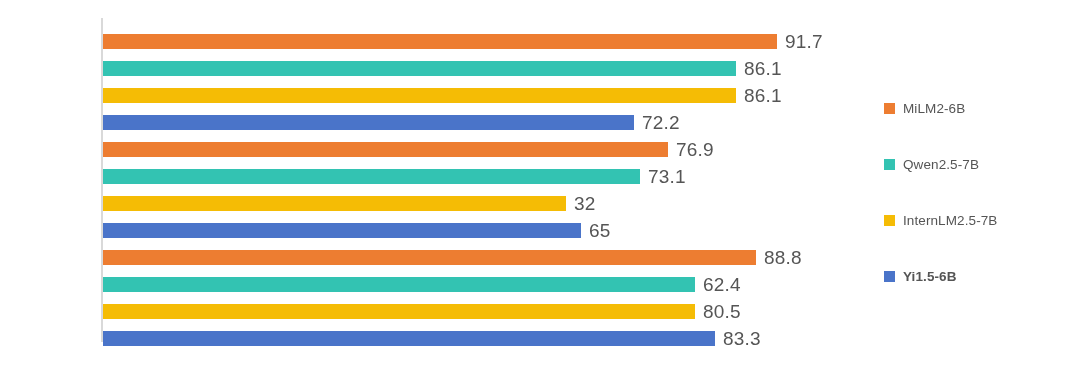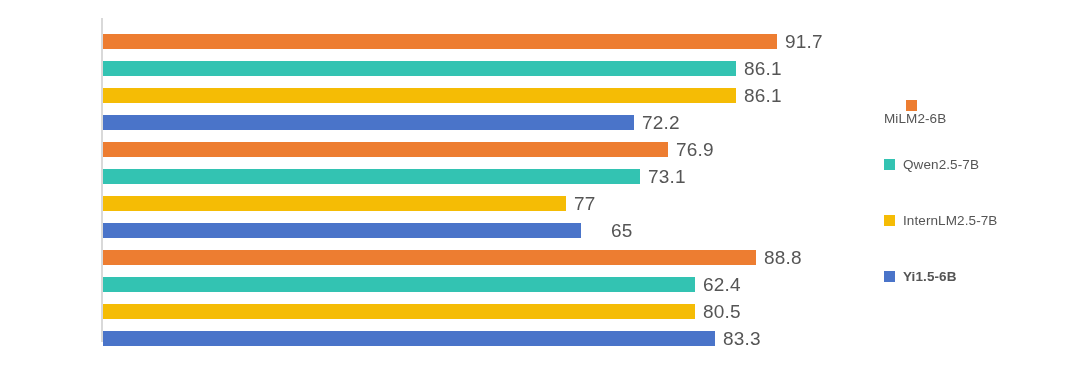"MiLM2-6B" div.legend-item { flex-direction: column -> none }
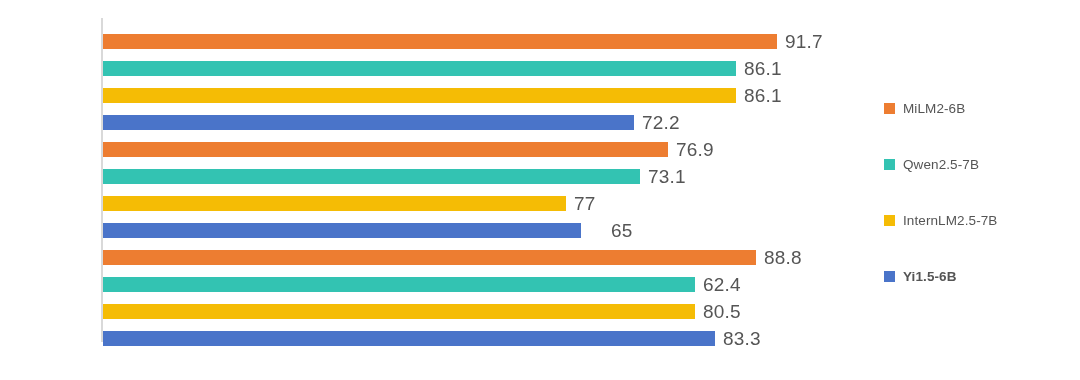"77" div.bar-value { text: 77 -> 32 }
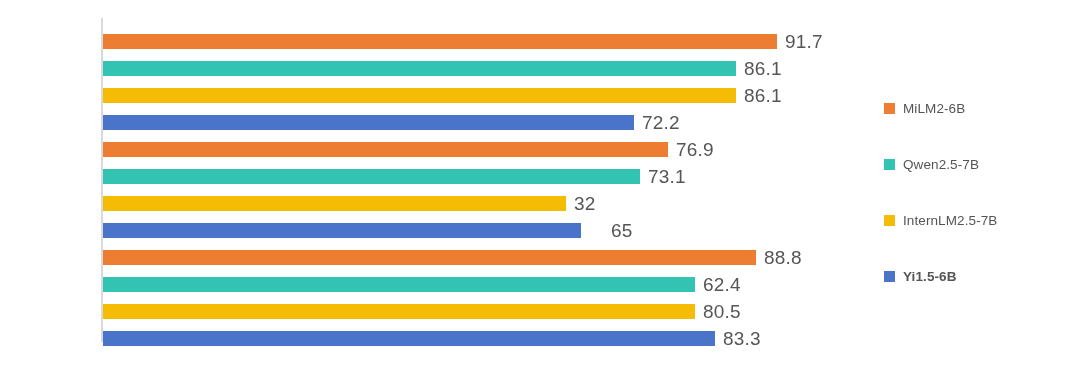"65" div.bar-value { left: 508px -> 486px }
